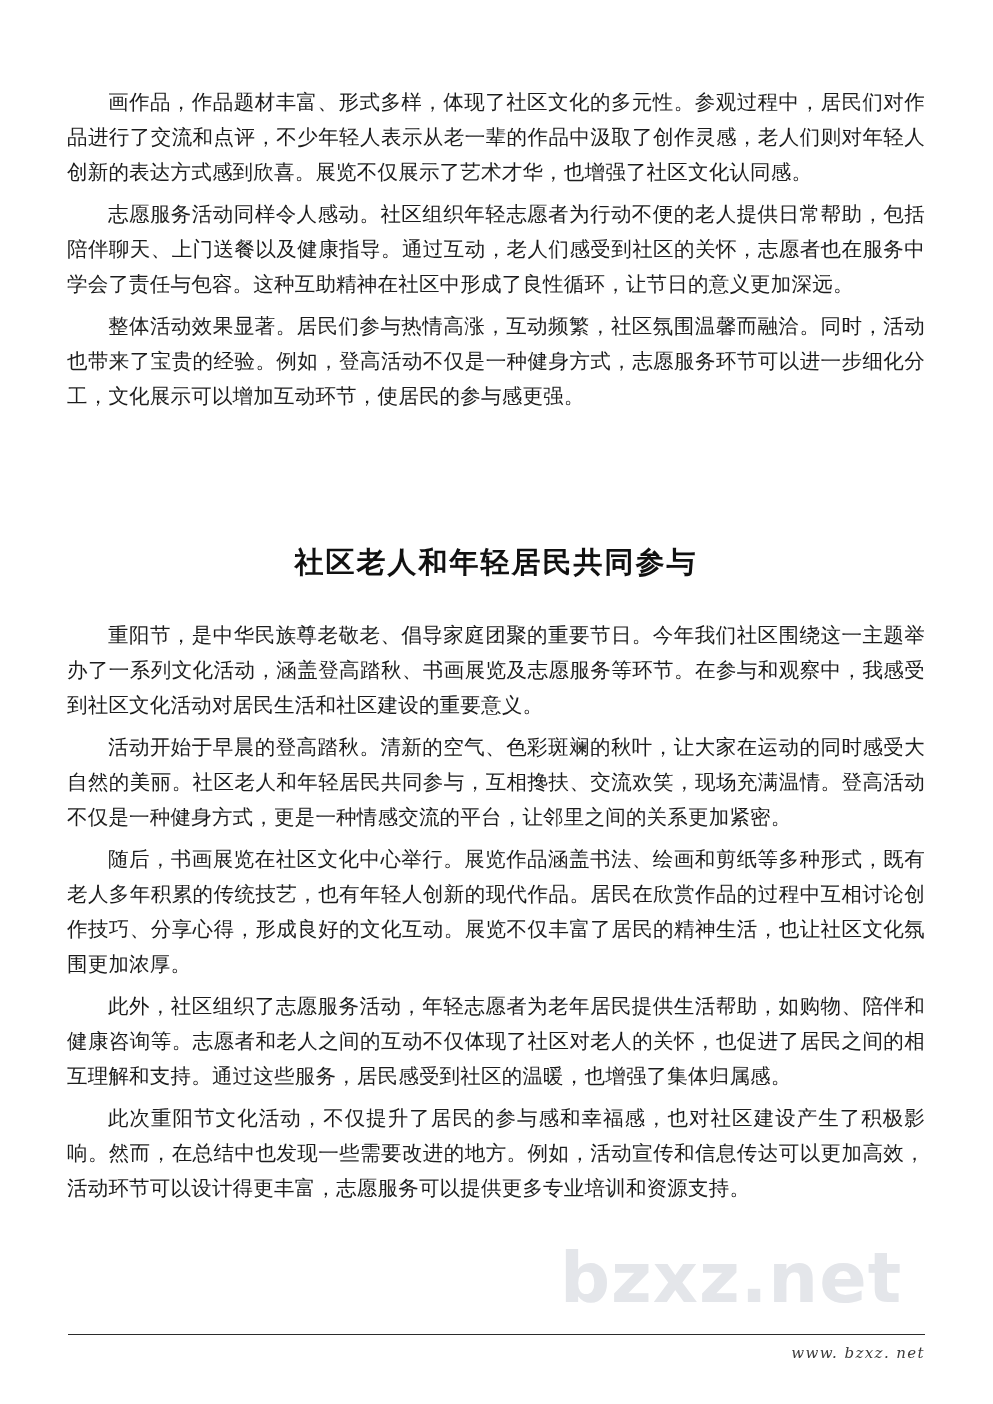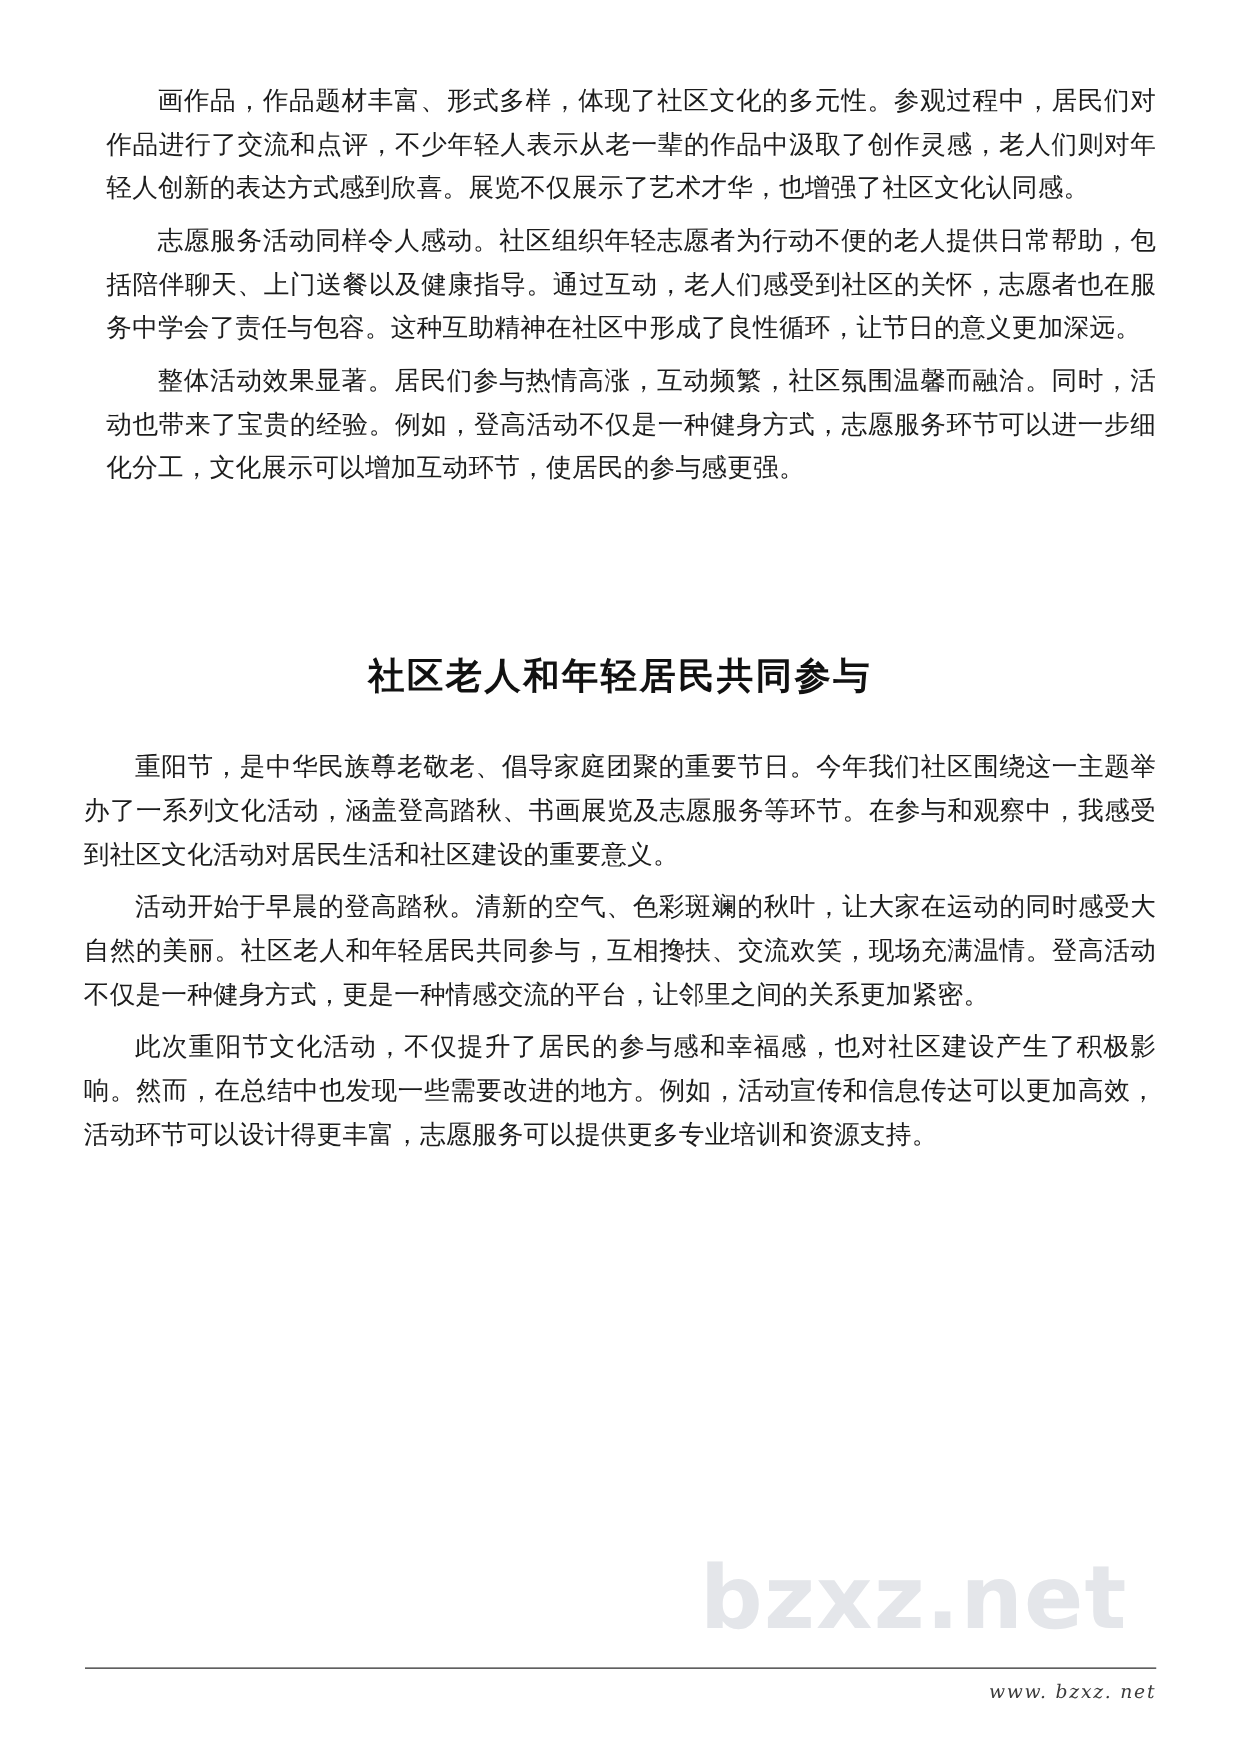"画作品，作品题材丰富、形式多样，体现了社区文化的多元性。参观过程中，居民们对作品" #section-one { margin-left: 18px -> none; padding-top: 63px -> 85px }
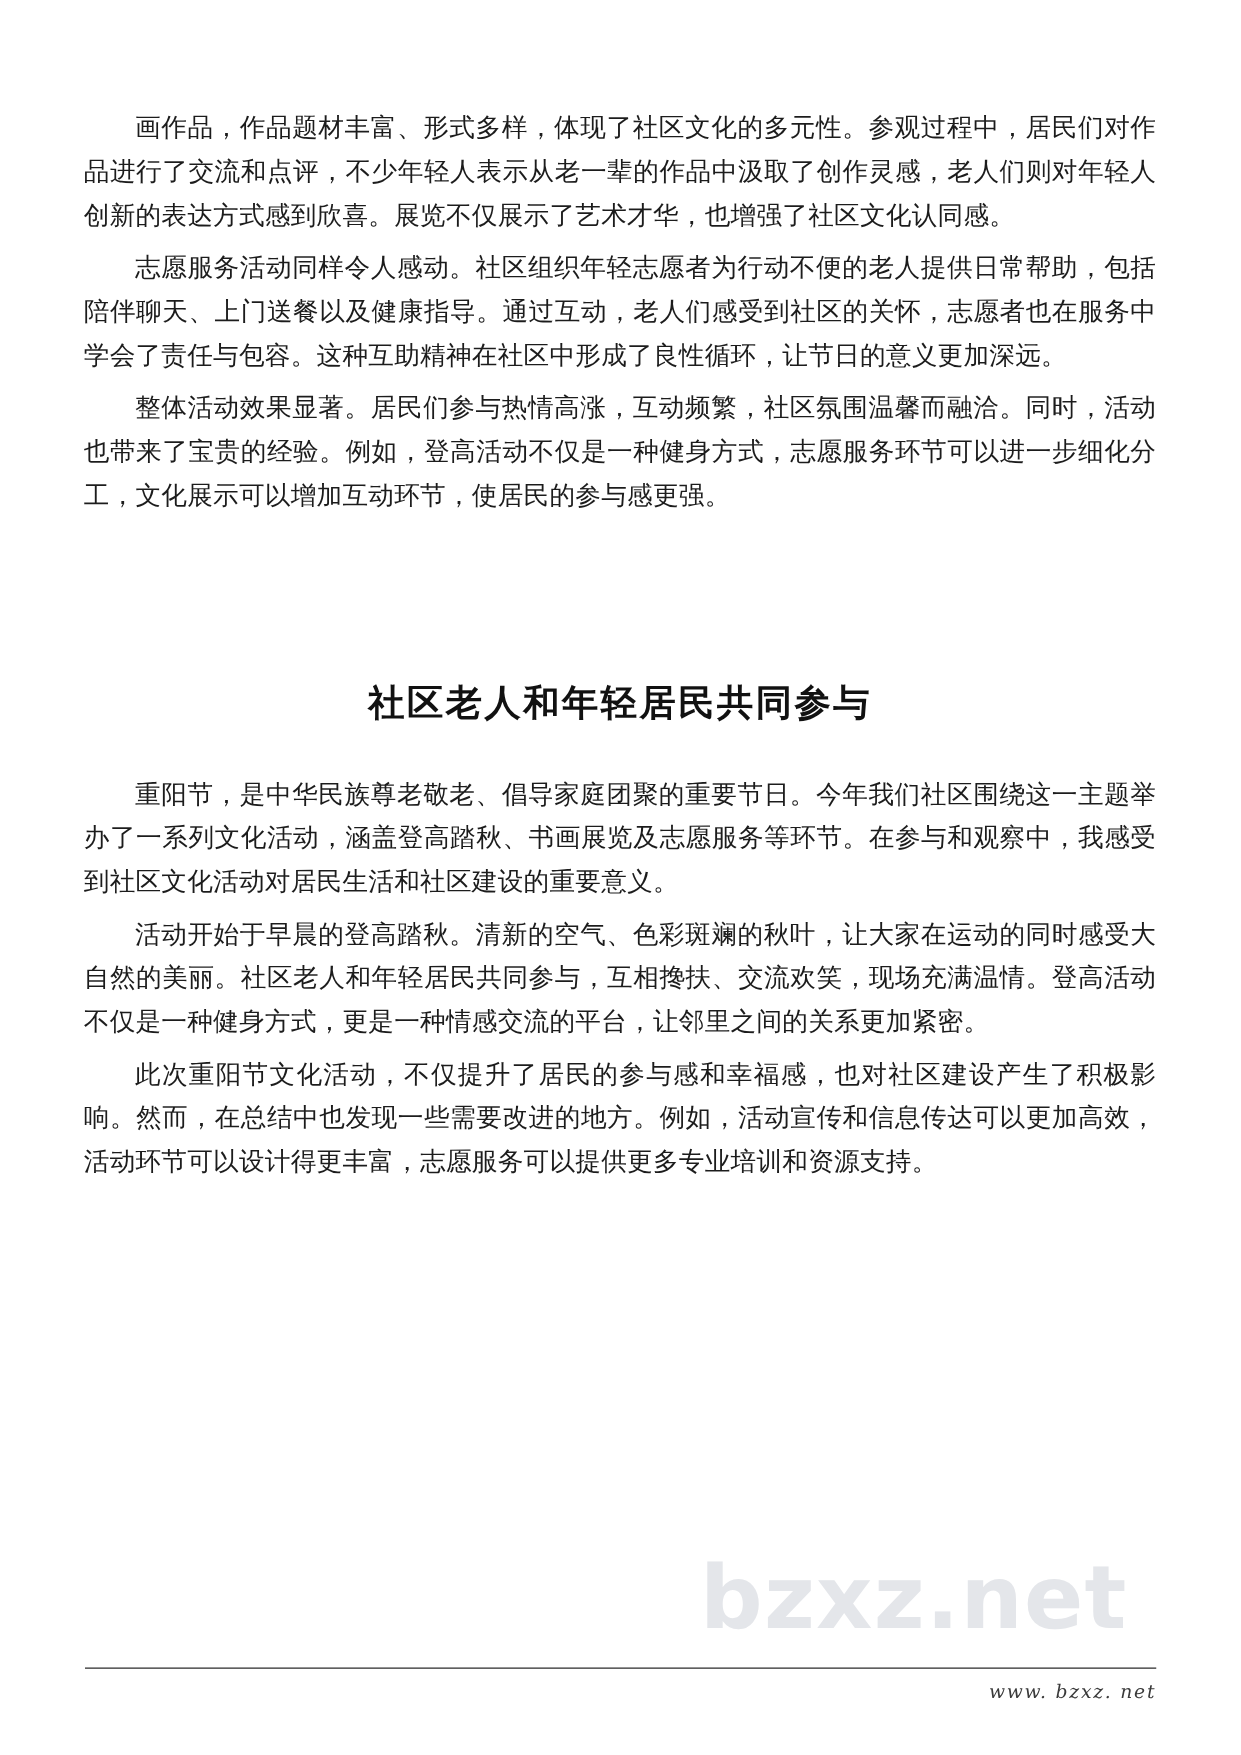"随后，书画展览在社区文化中心举行。展览作品涵盖书法、绘画和剪纸等多种形式，既有老" p.para { html: none -> <p>随后，书画展览在社区文化中心举行。展览作品涵盖书法、绘画和剪纸等多种形式，既有老人多年积累的传统技艺，也有年轻人创新的现代作品。居民在欣赏作品的过程中互相讨论创作技巧、分享心得，形成良好的文化互动。展览不仅丰富了居民的精神生活，也让社区文化氛围更加浓厚。</p> }
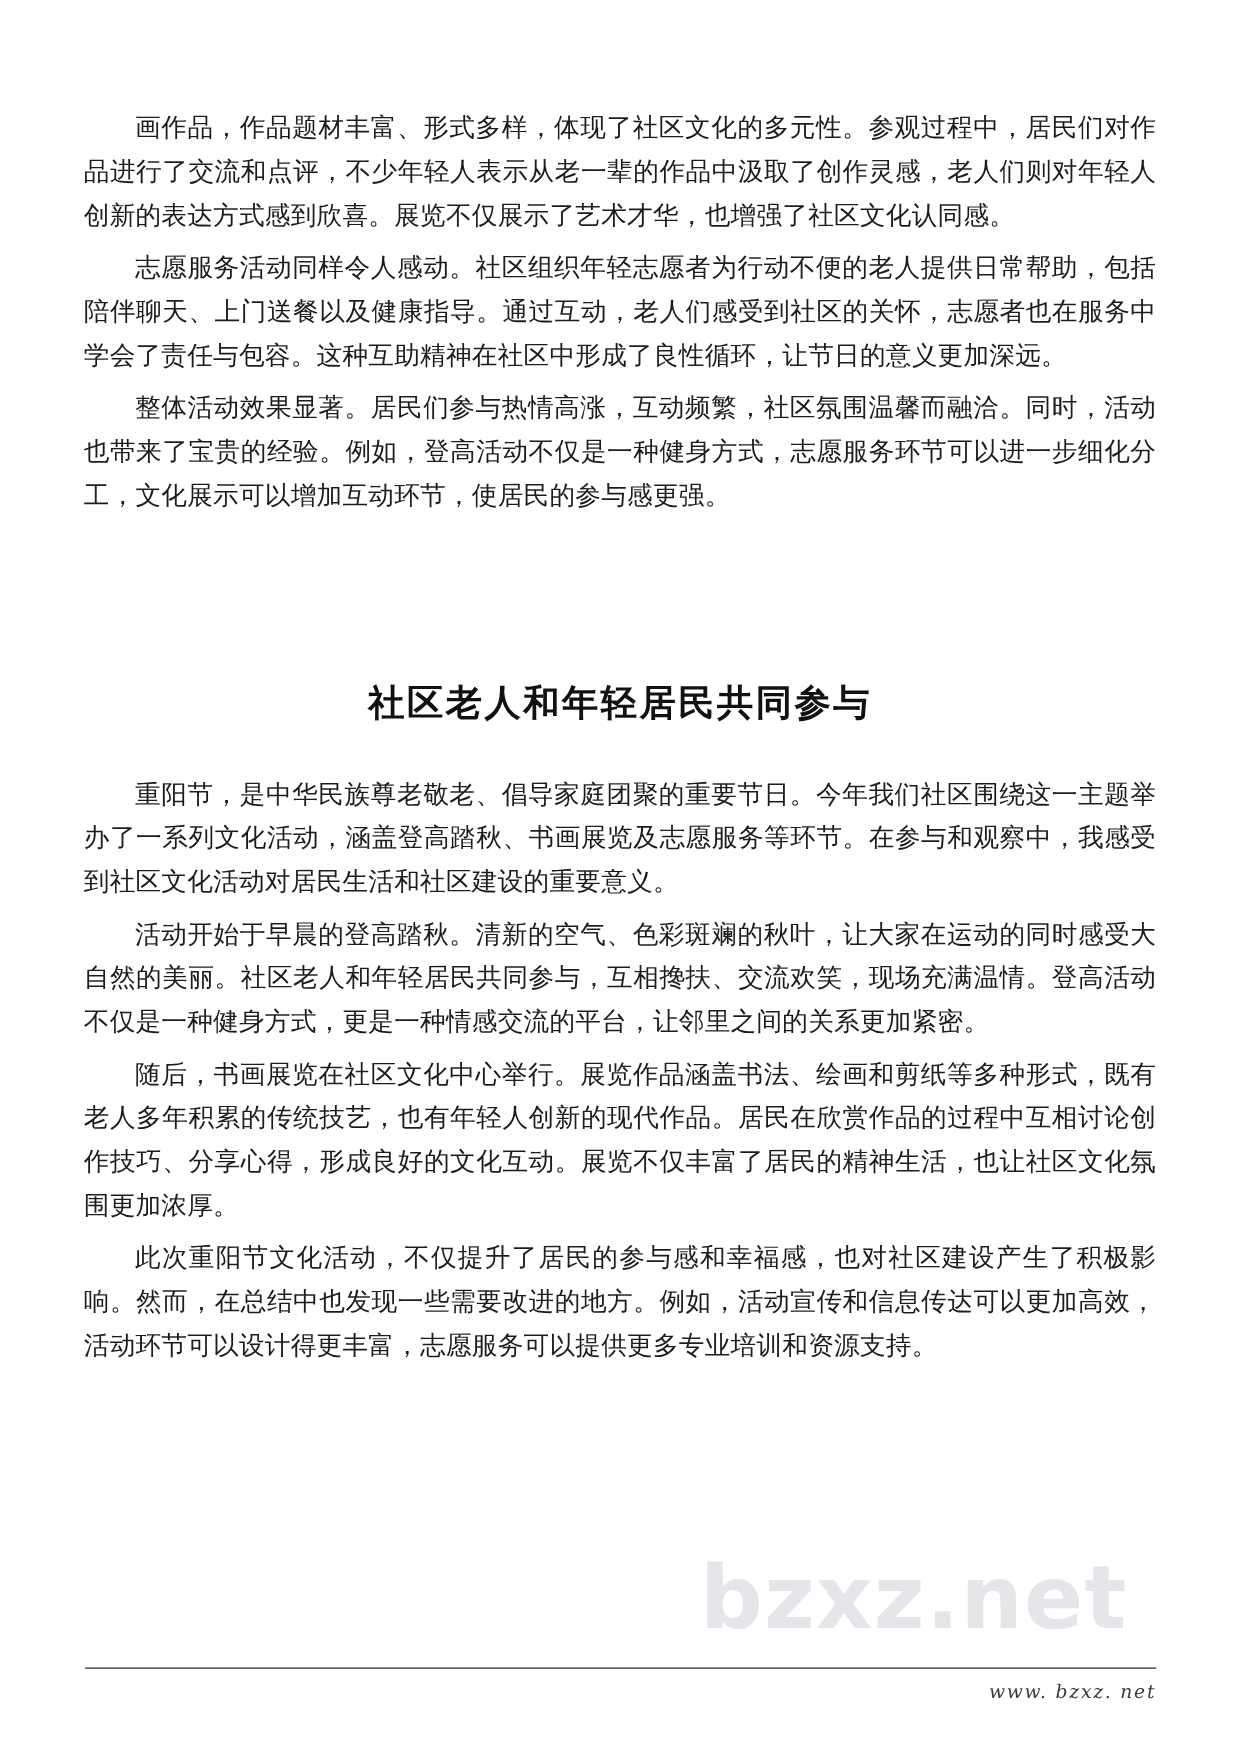"此外，社区组织了志愿服务活动，年轻志愿者为老年居民提供生活帮助，如购物、陪伴和健" p.para { html: none -> <p>此外，社区组织了志愿服务活动，年轻志愿者为老年居民提供生活帮助，如购物、陪伴和健康咨询等。志愿者和老人之间的互动不仅体现了社区对老人的关怀，也促进了居民之间的相互理解和支持。通过这些服务，居民感受到社区的温暖，也增强了集体归属感。</p> }
